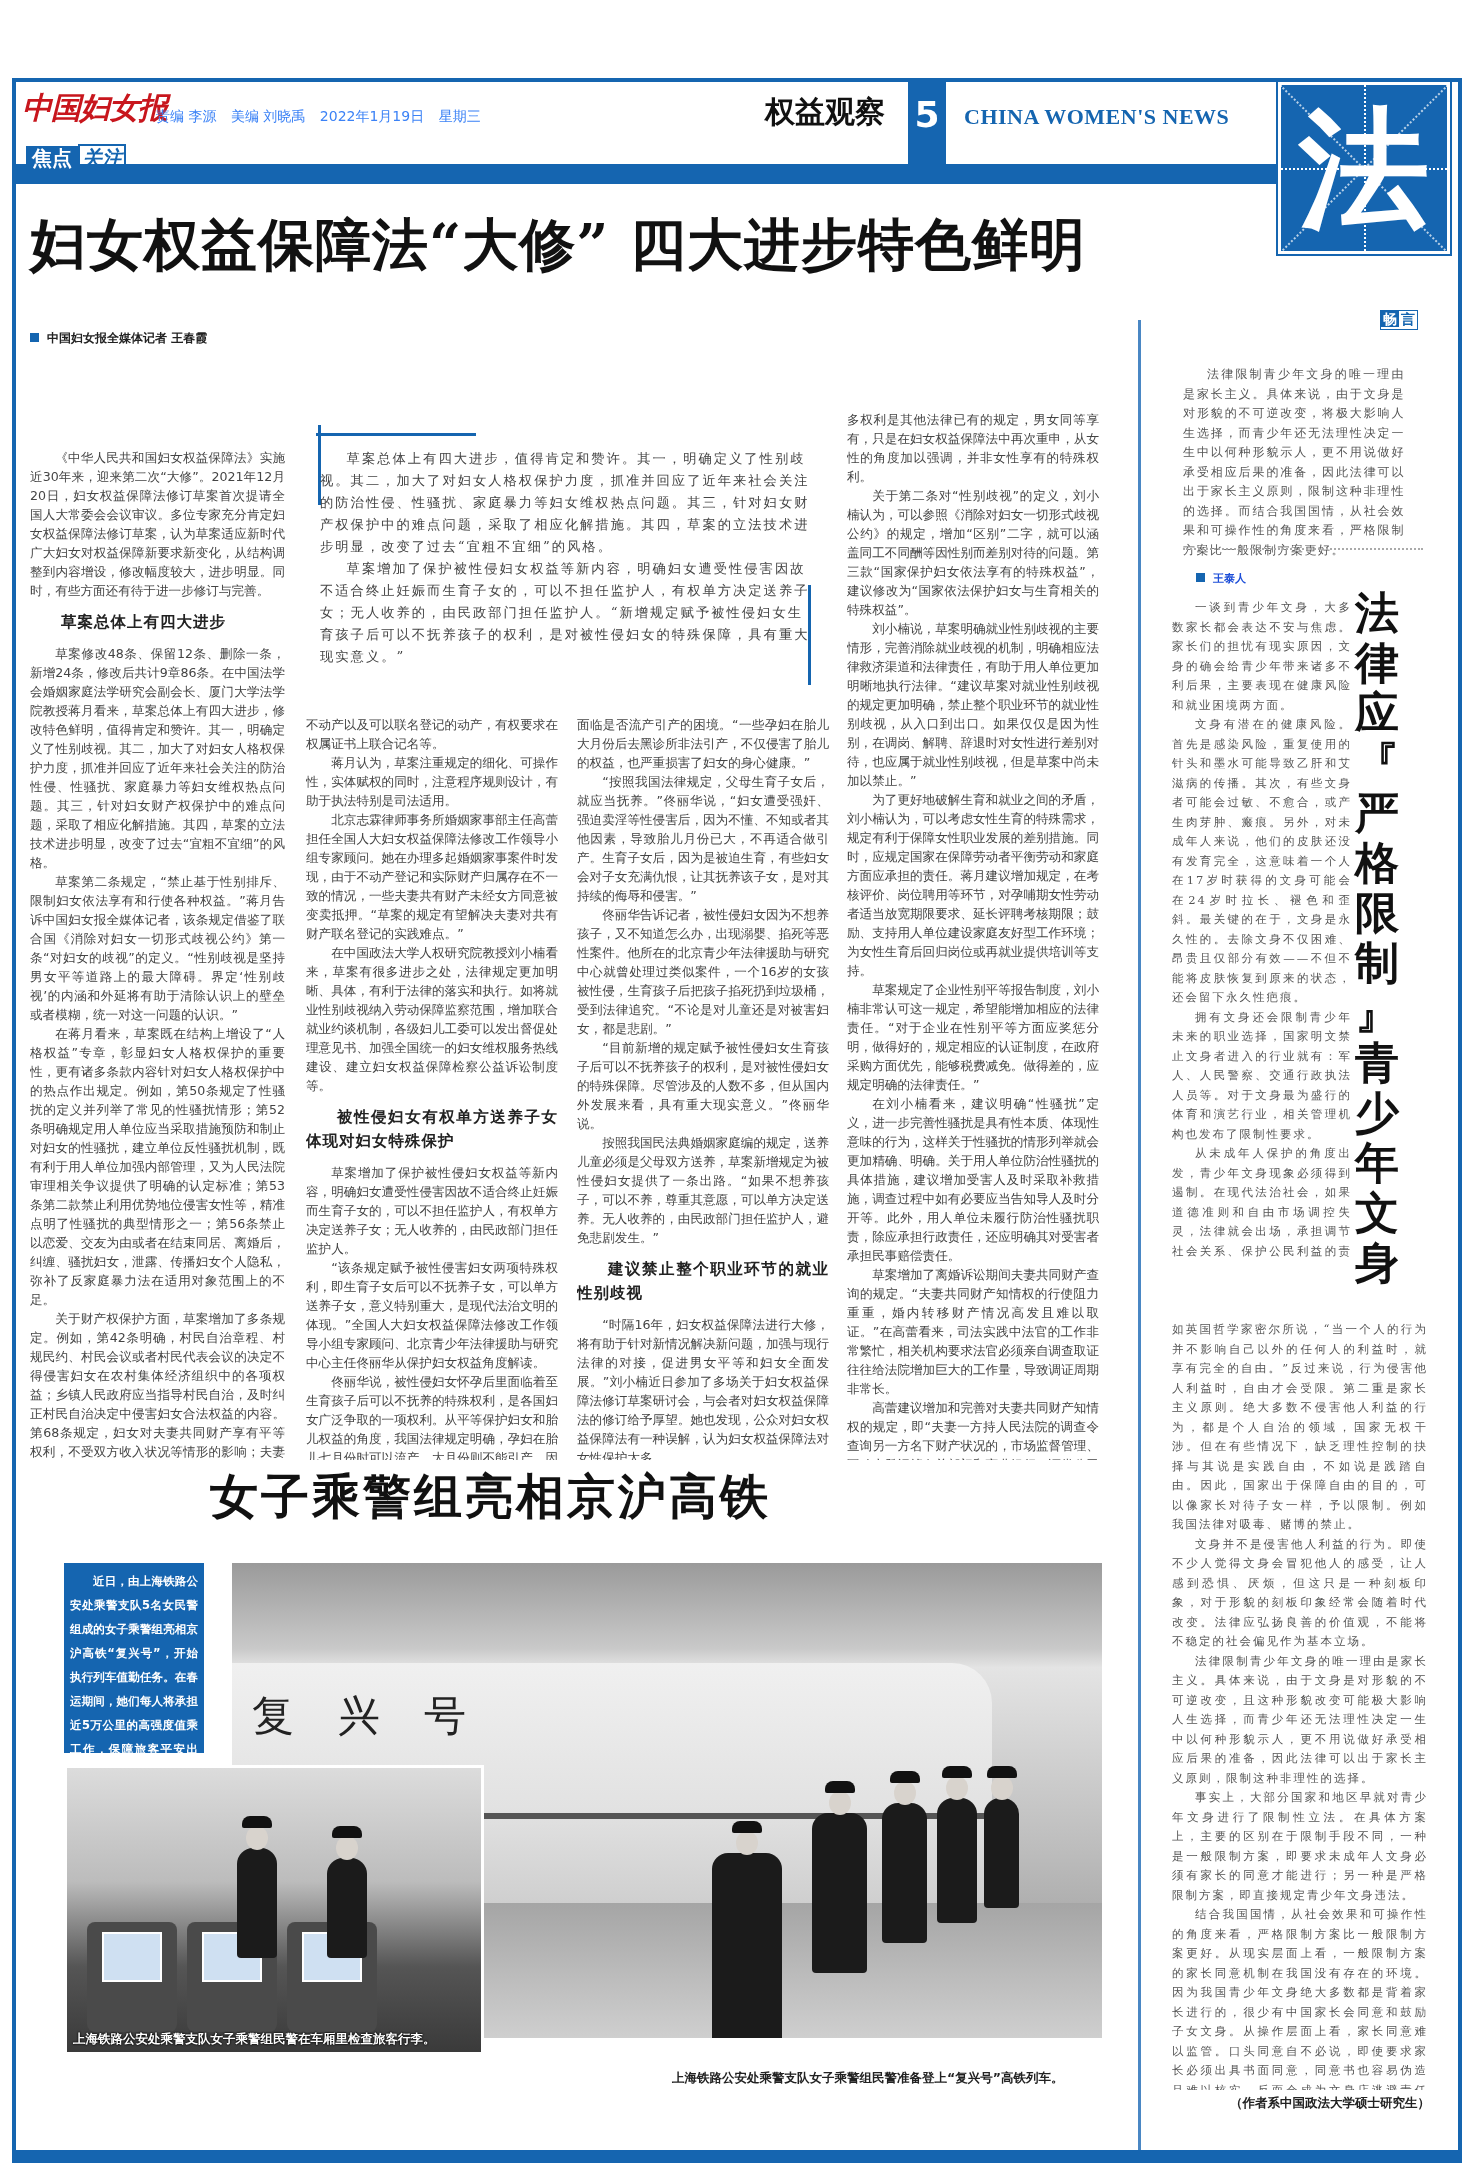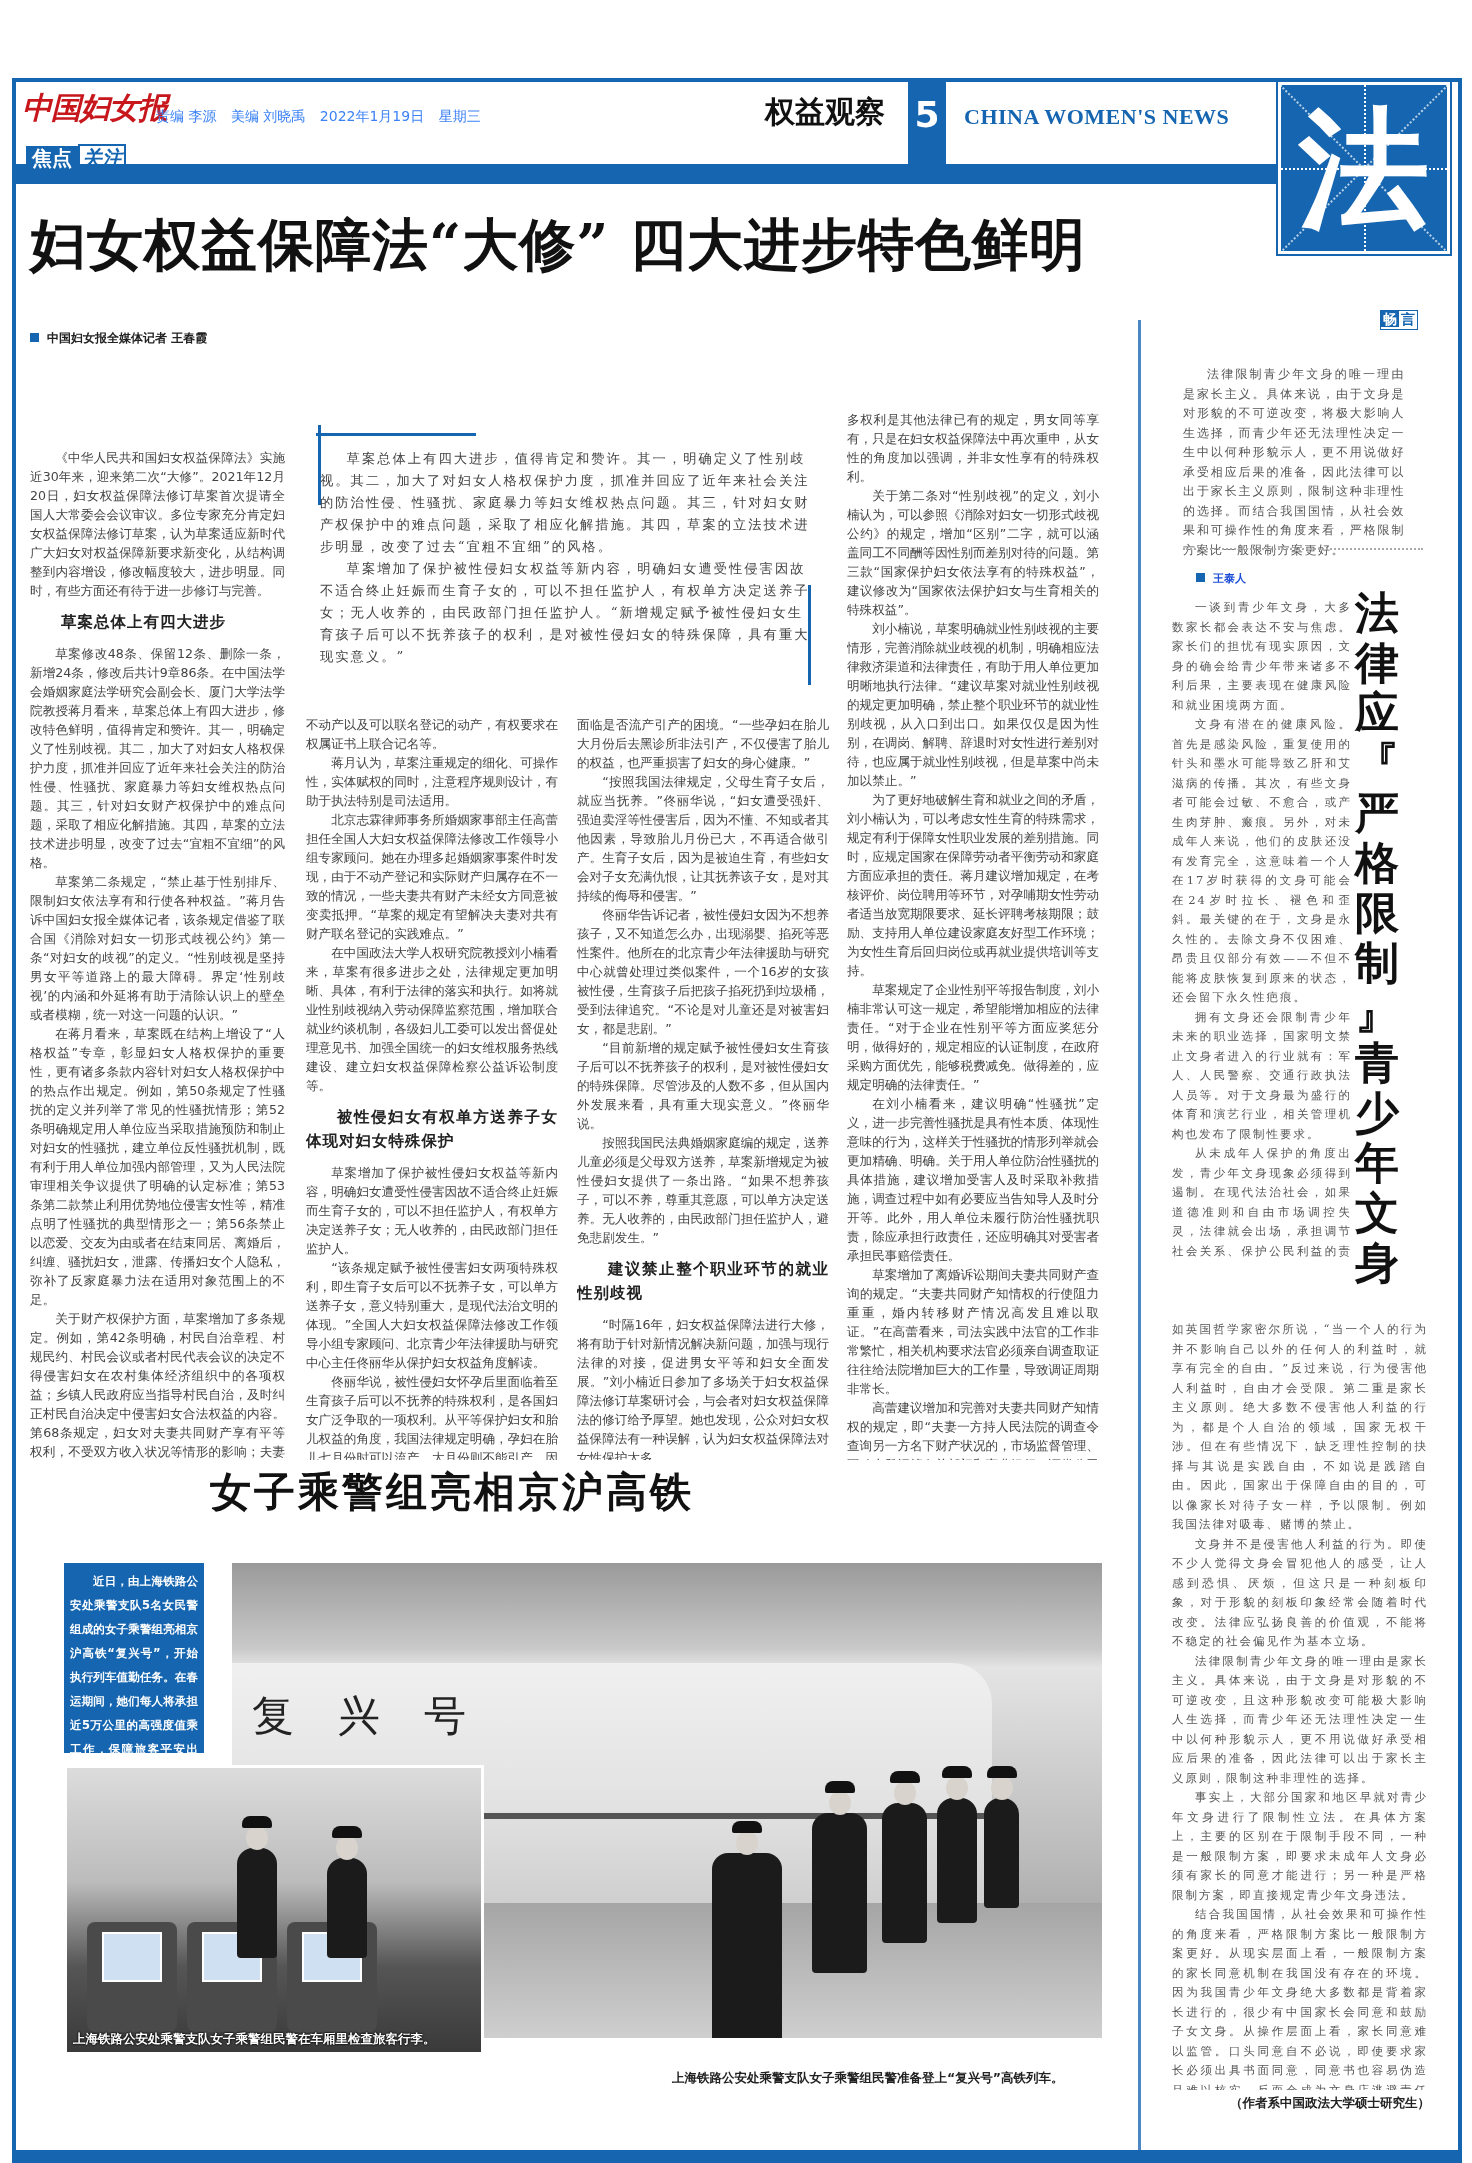"女子乘警组亮相京沪高铁" .photo-title { font-size: 41px -> 48px }
